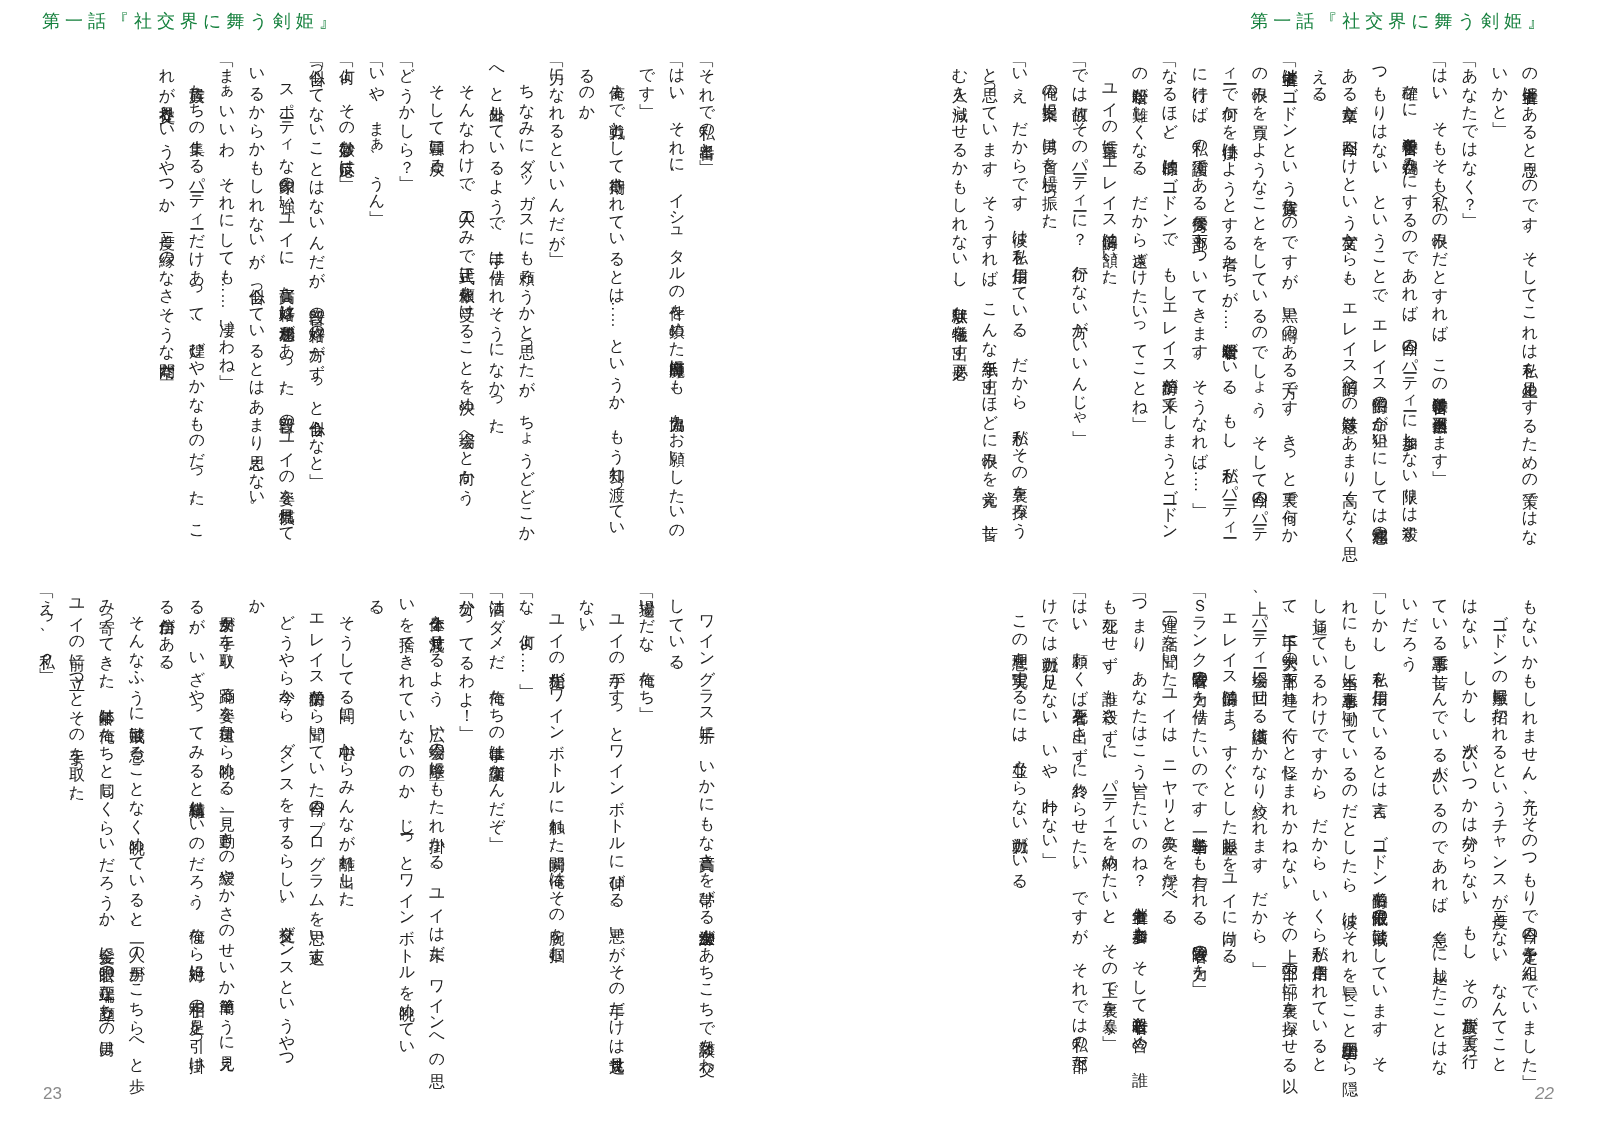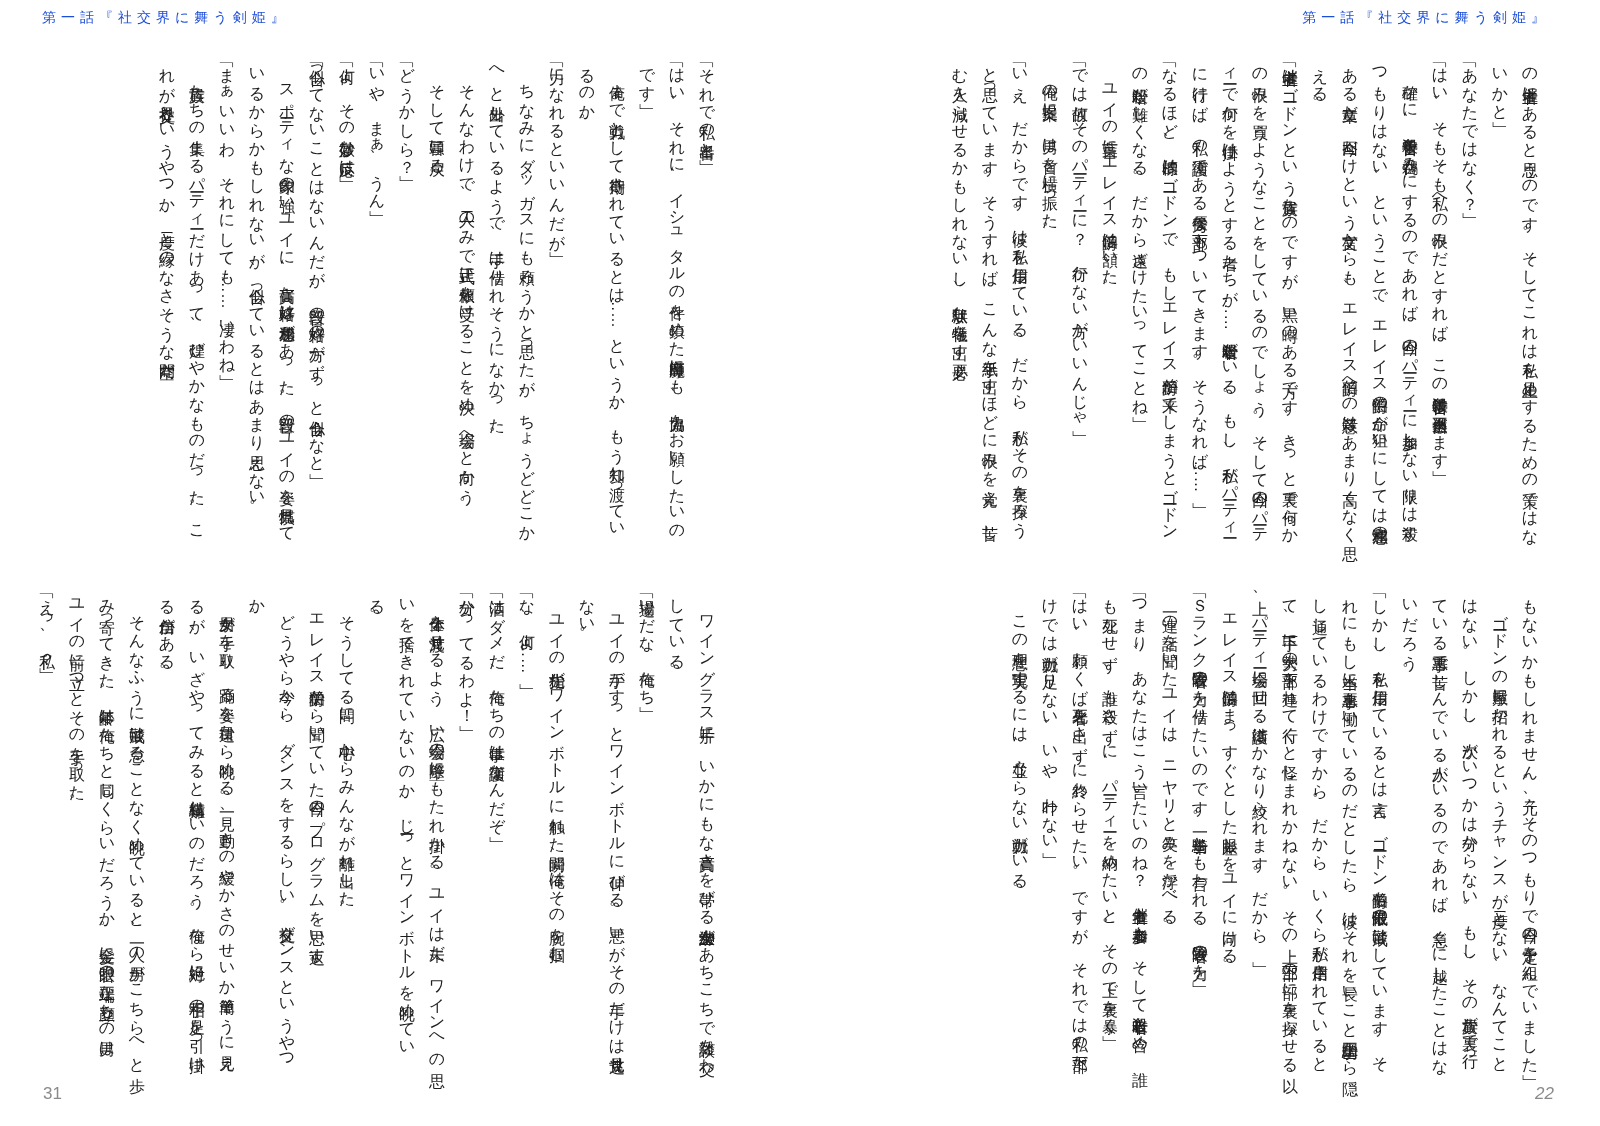"第一話『社交界に舞う剣姫』" .running-head { color: #1d4ed8 -> #15803d; font-size: 14px -> 18px }
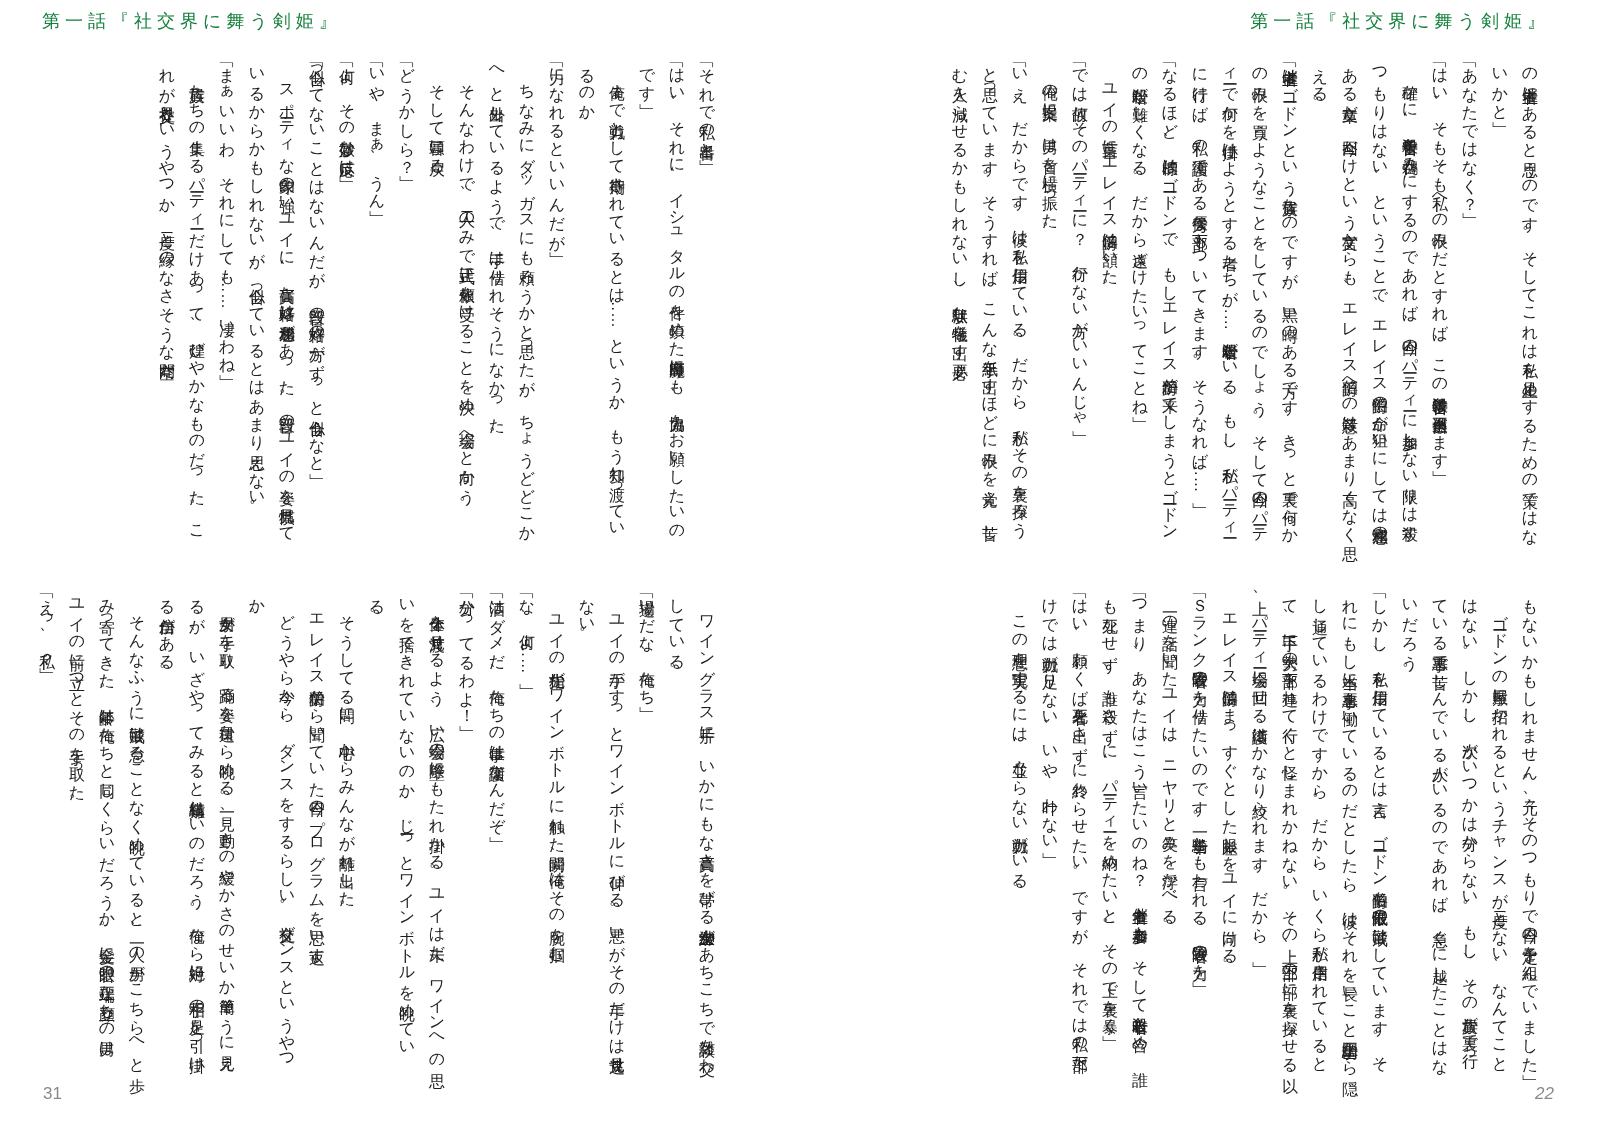"31" div.page-number { text: 31 -> 23 }
